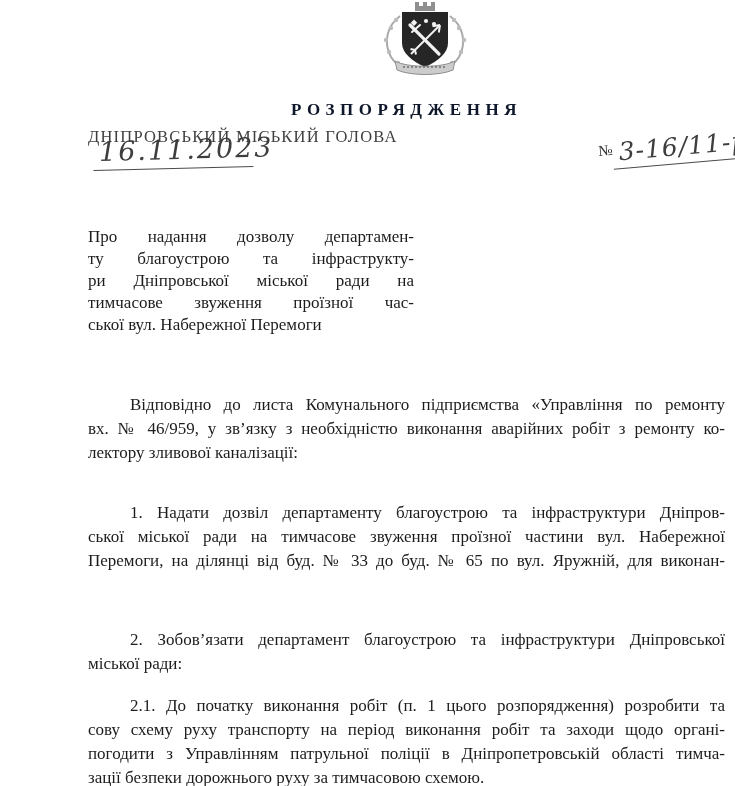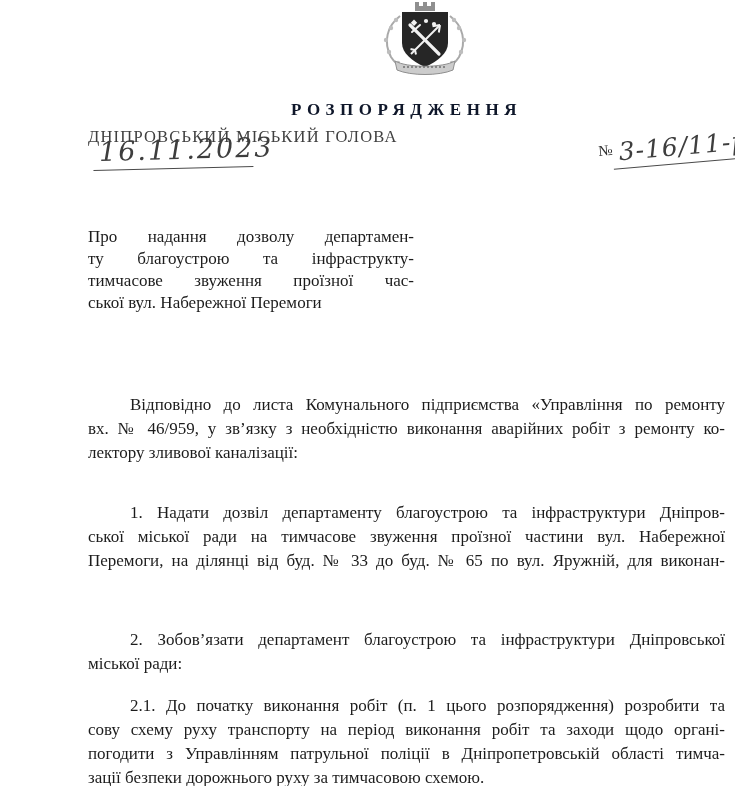"ри Дніпровської міської ради на" div.tline { html: none -> <div>ри Дніпровської міської ради на</div> }
